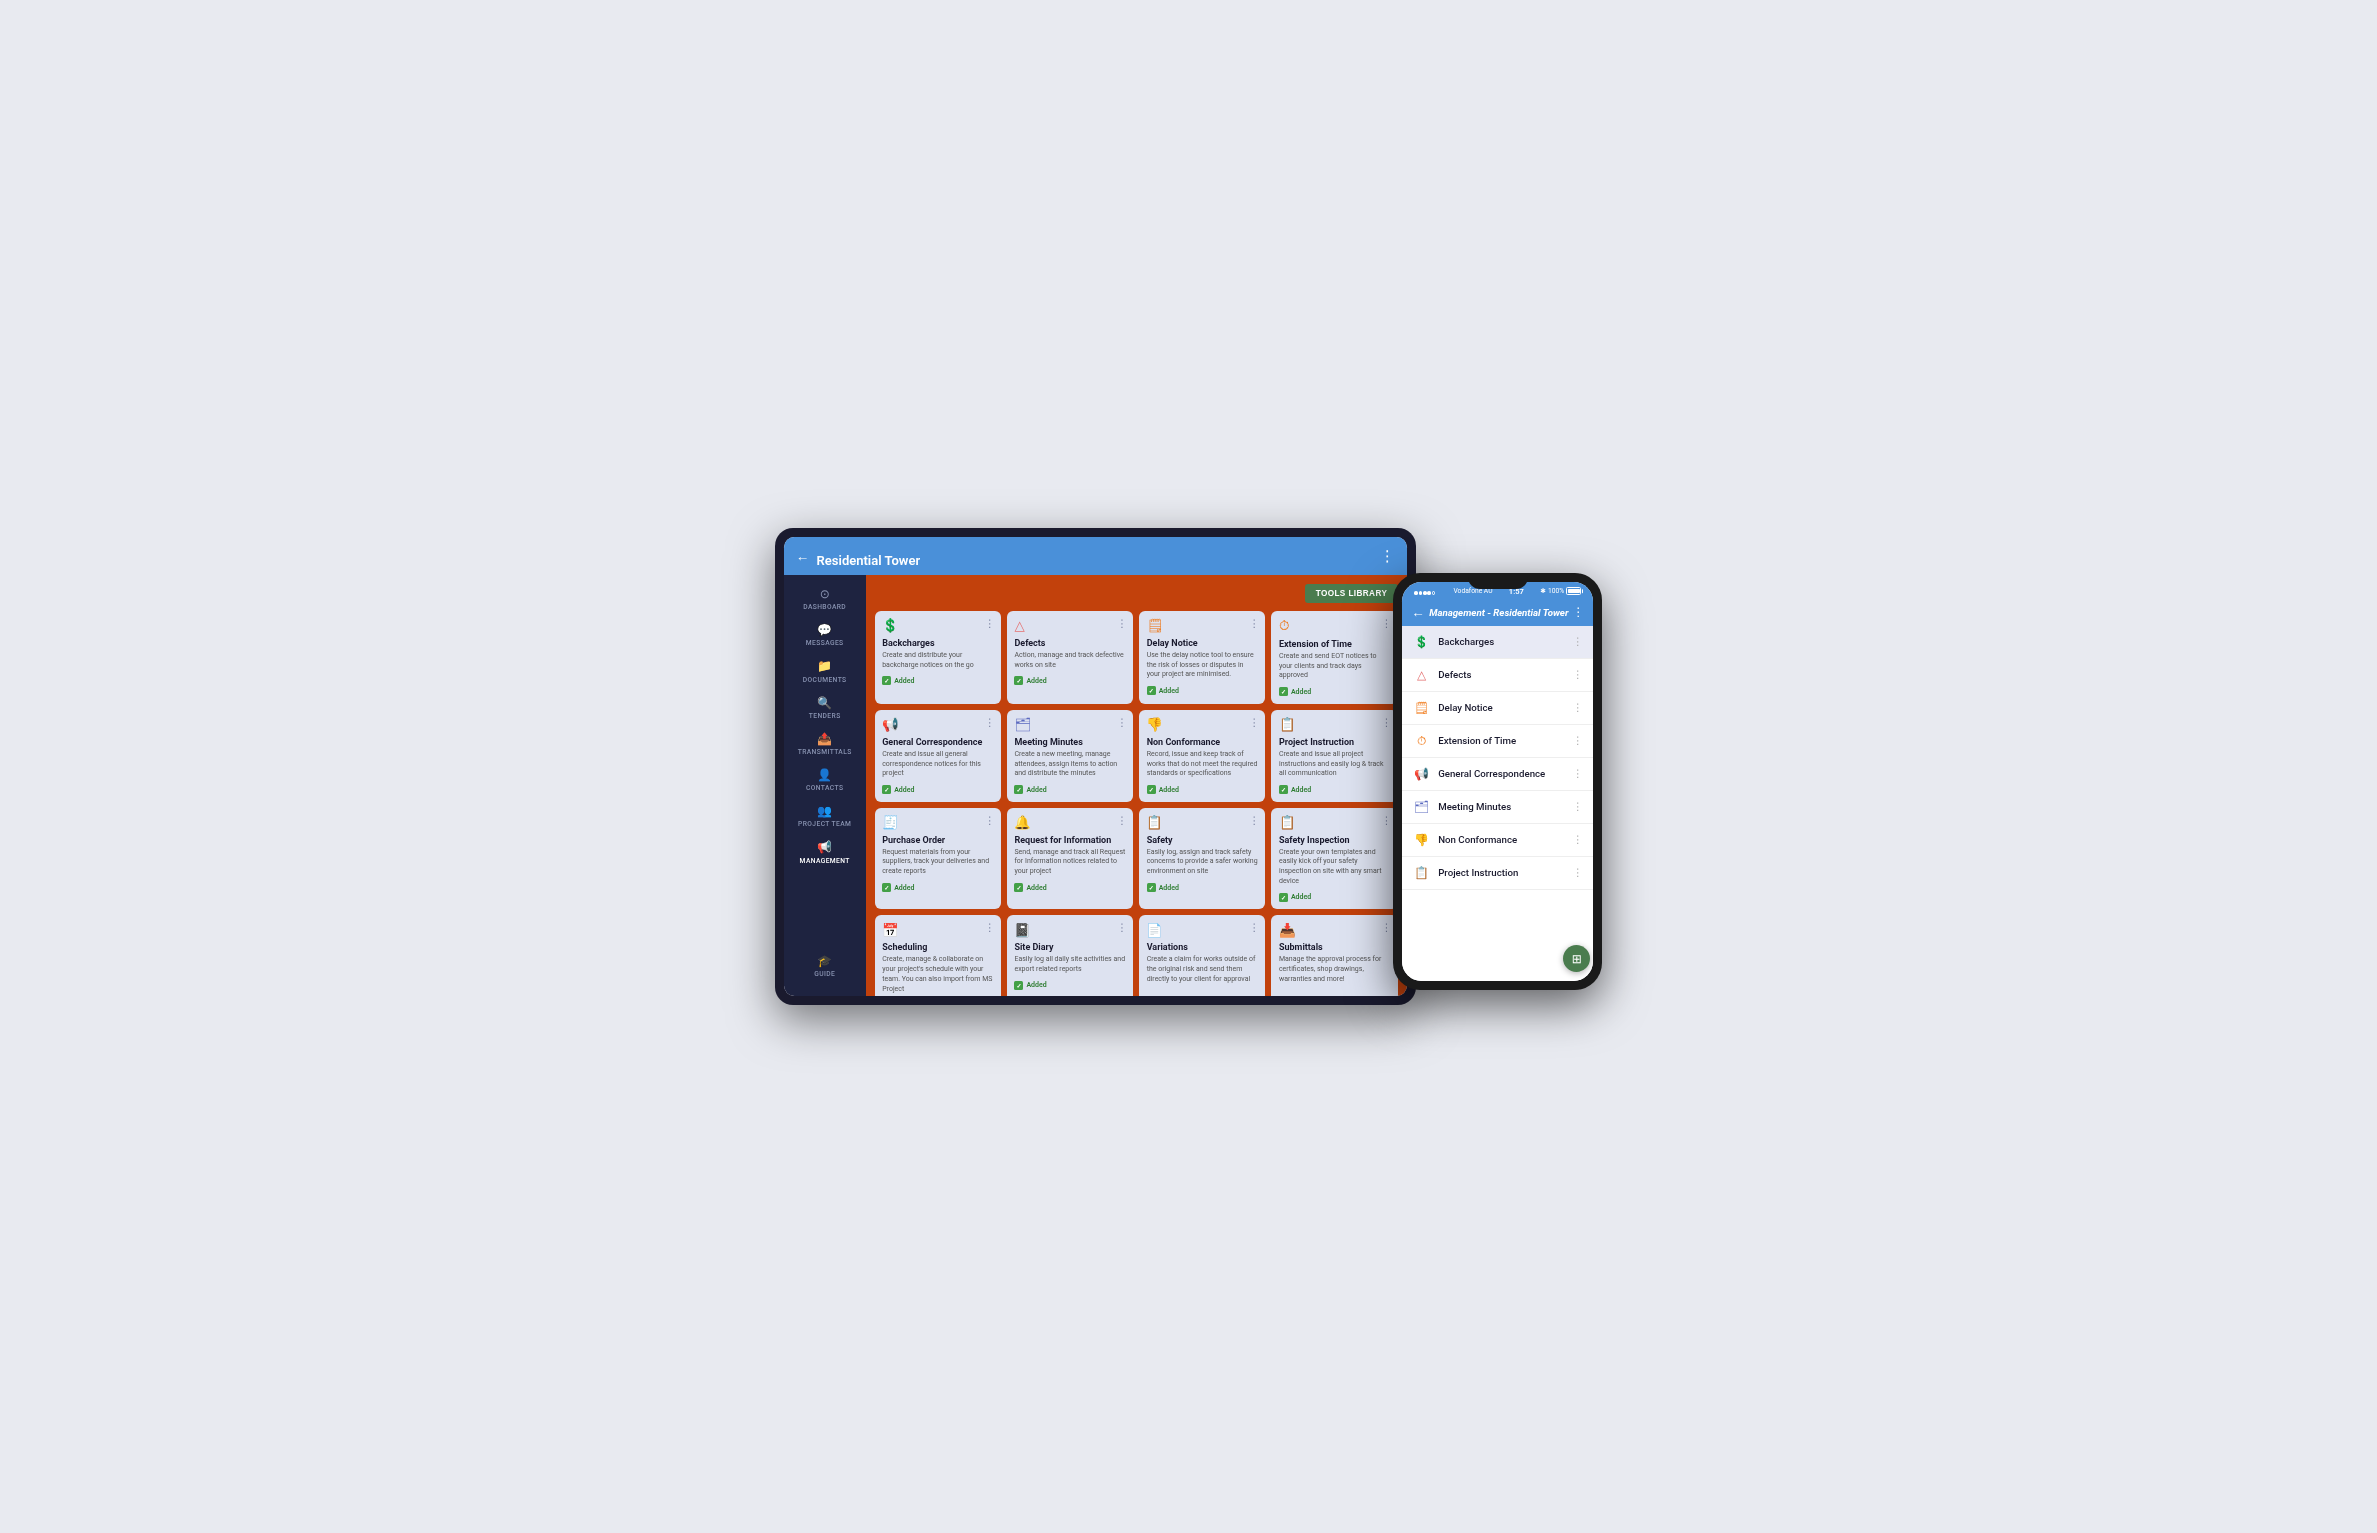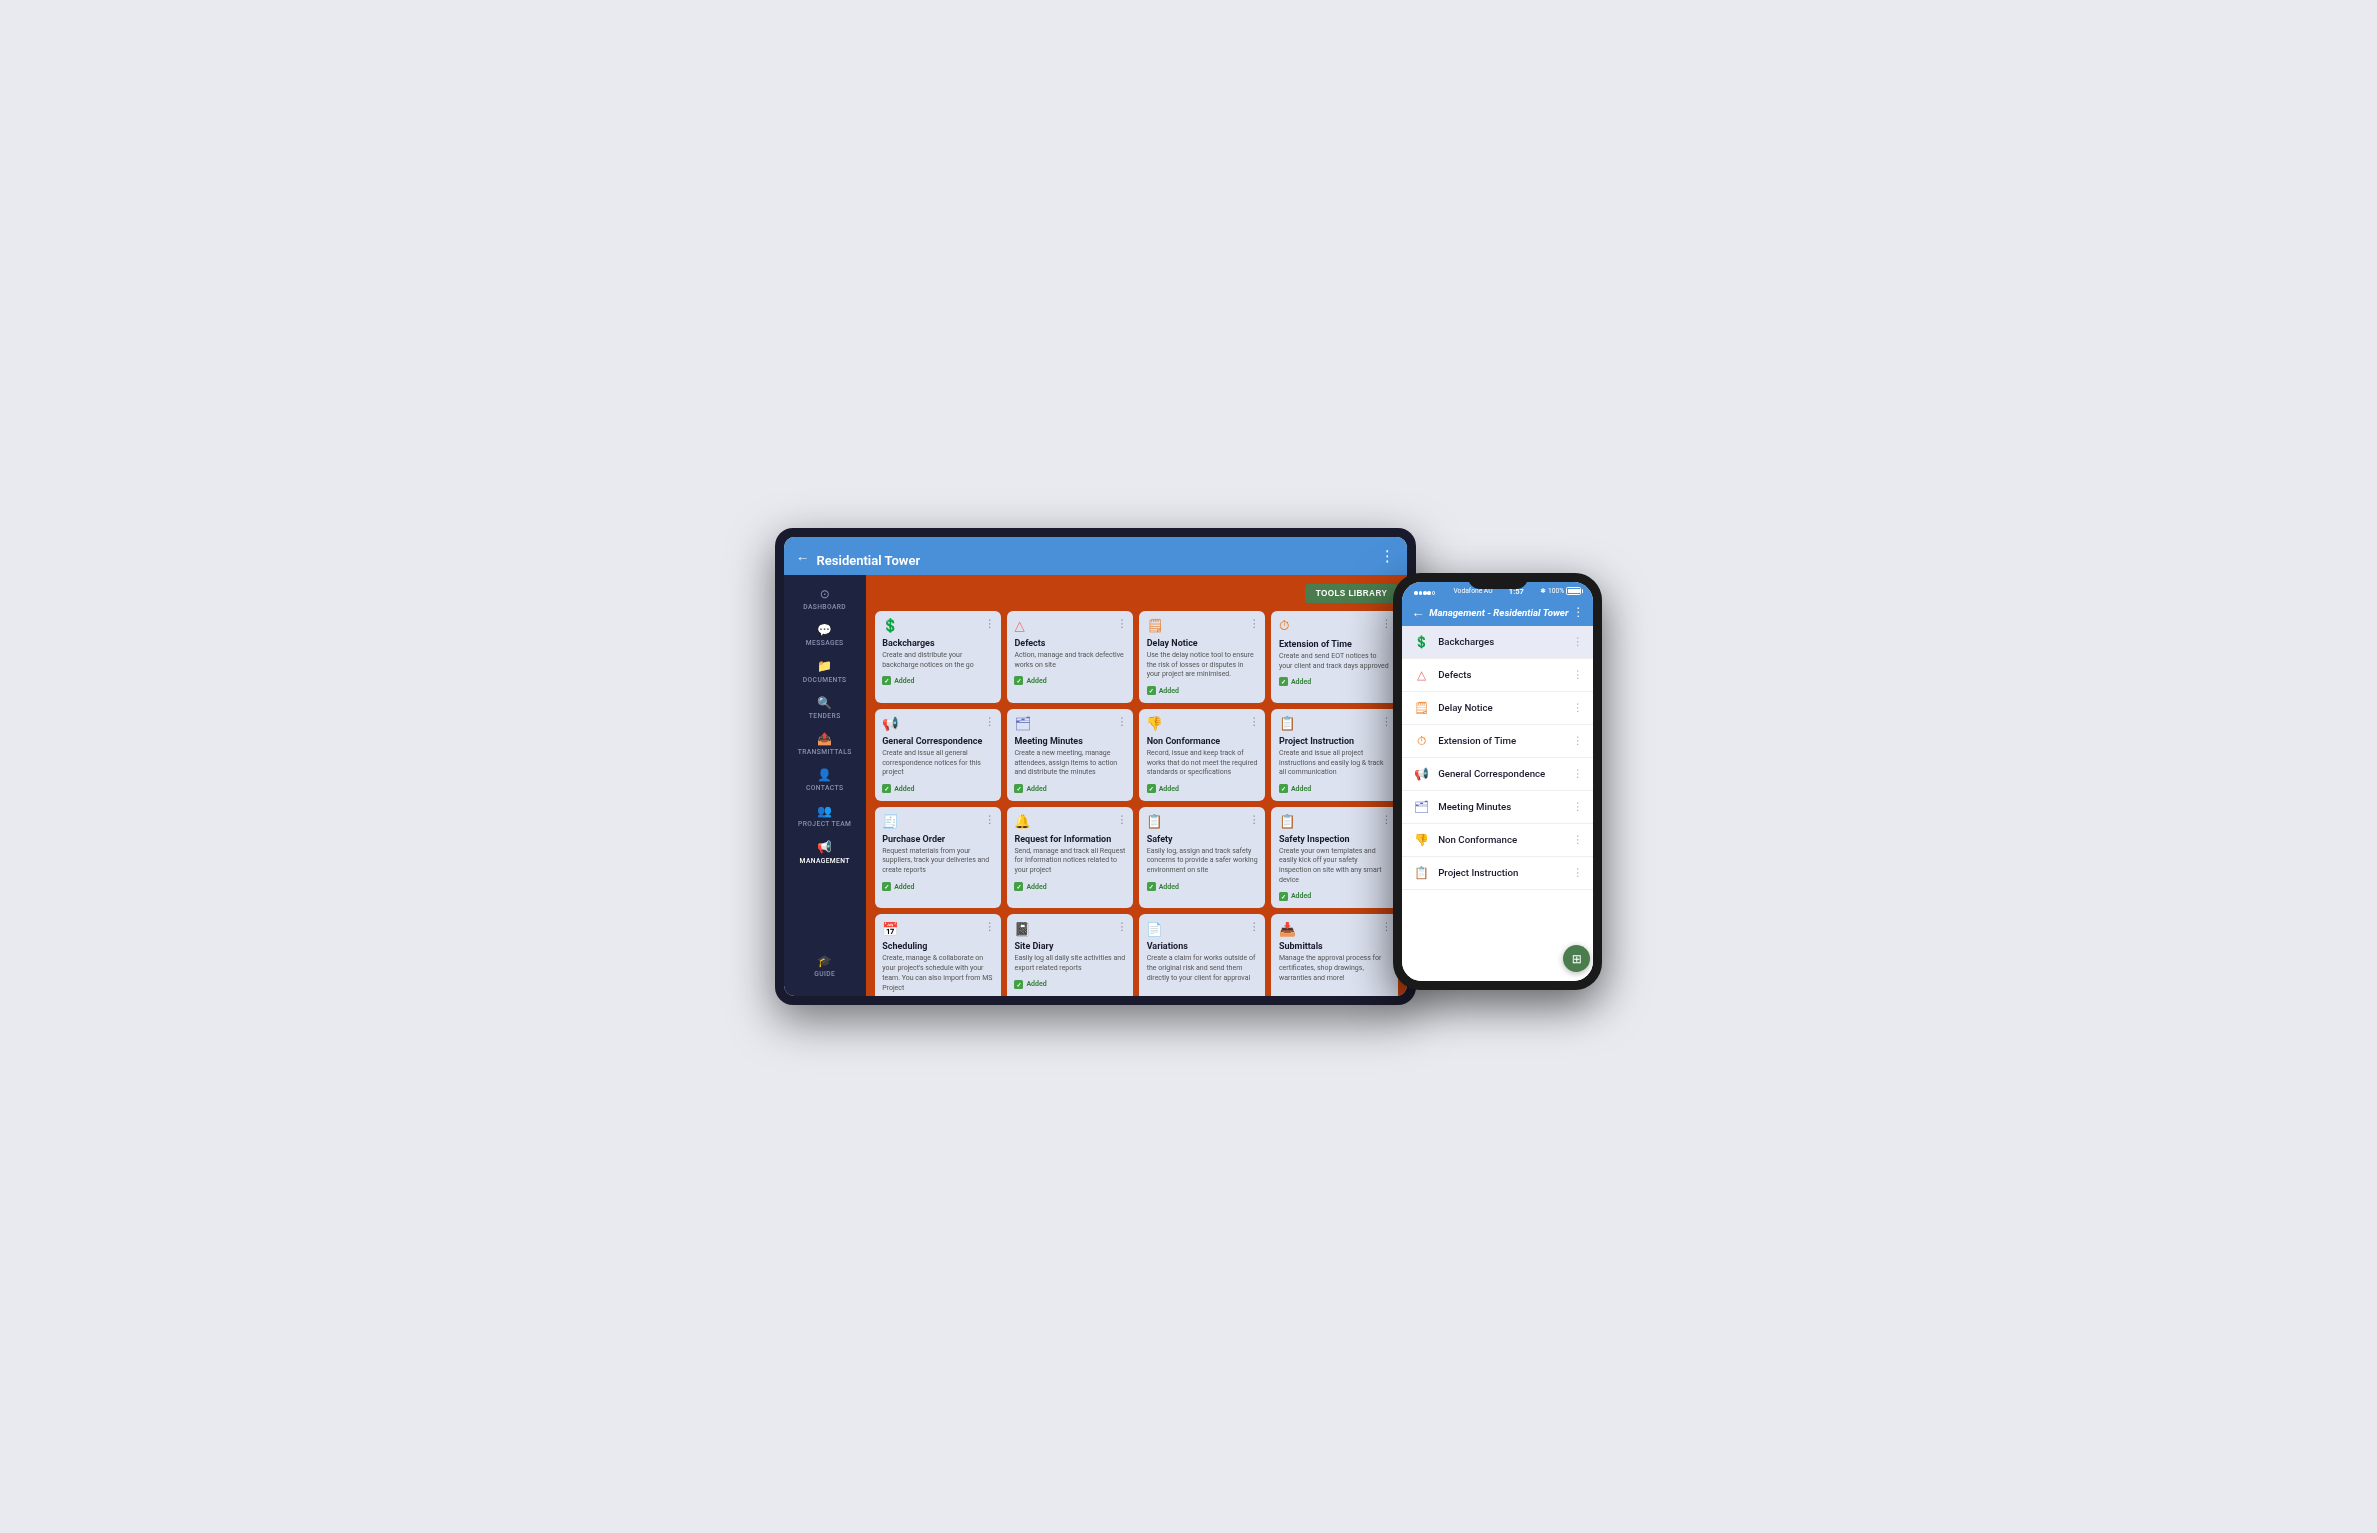"Create and send EOT notices" div.card-desc { text: client -> clients }
